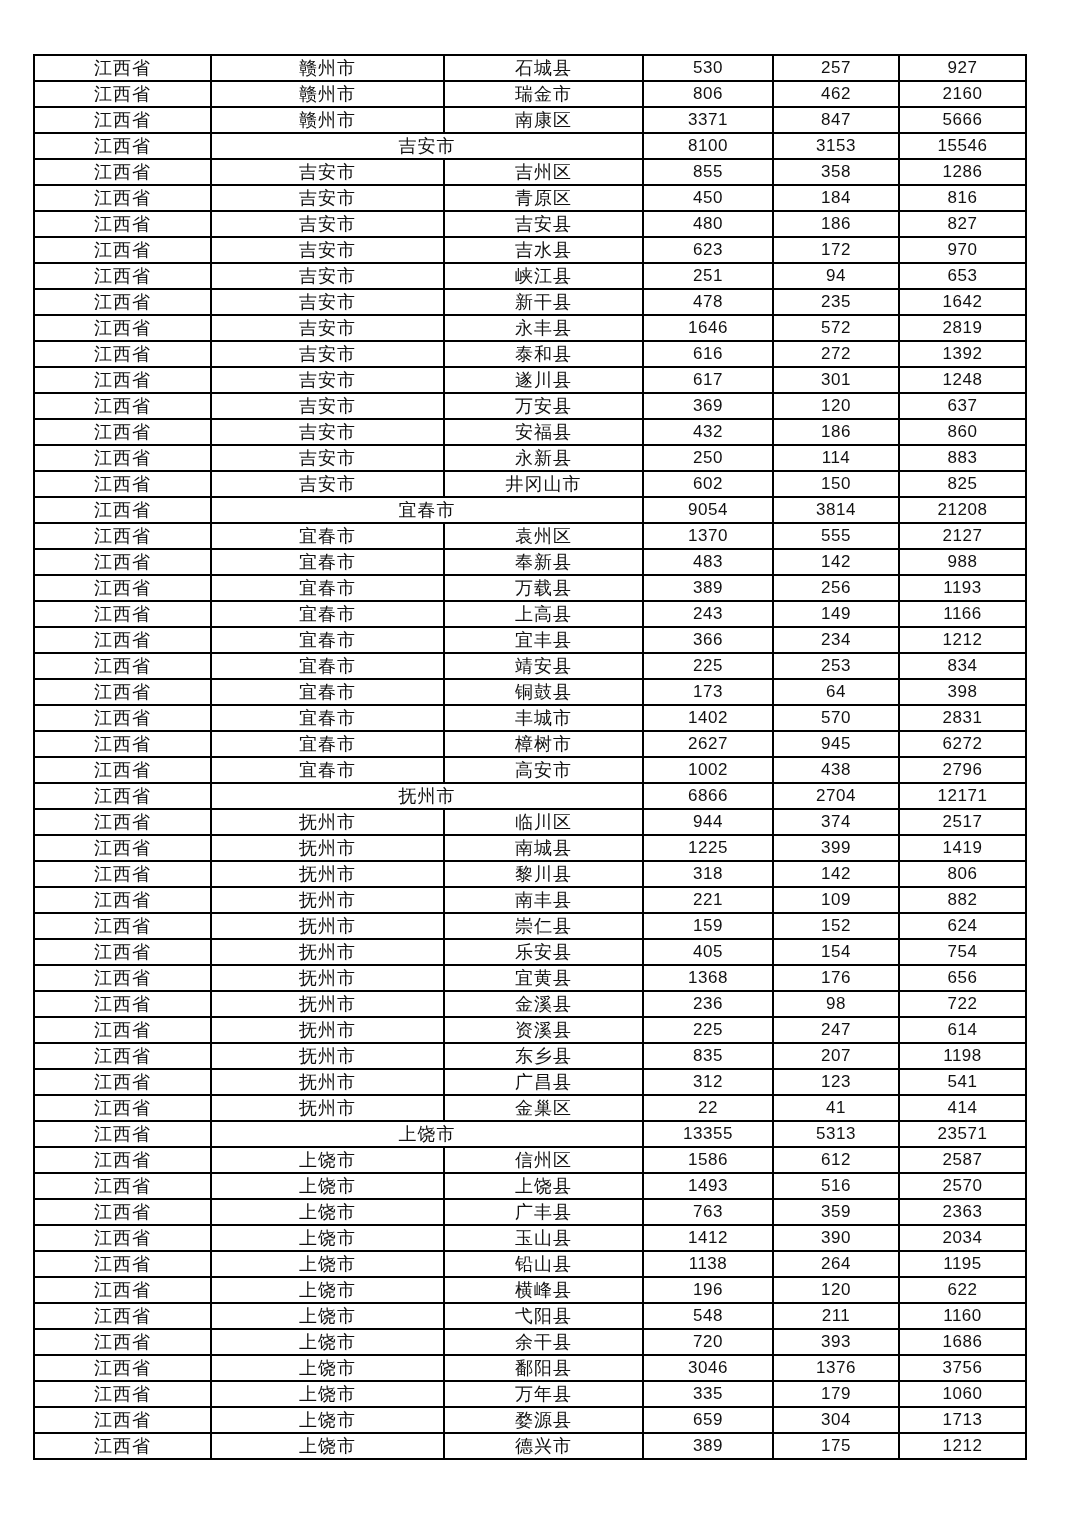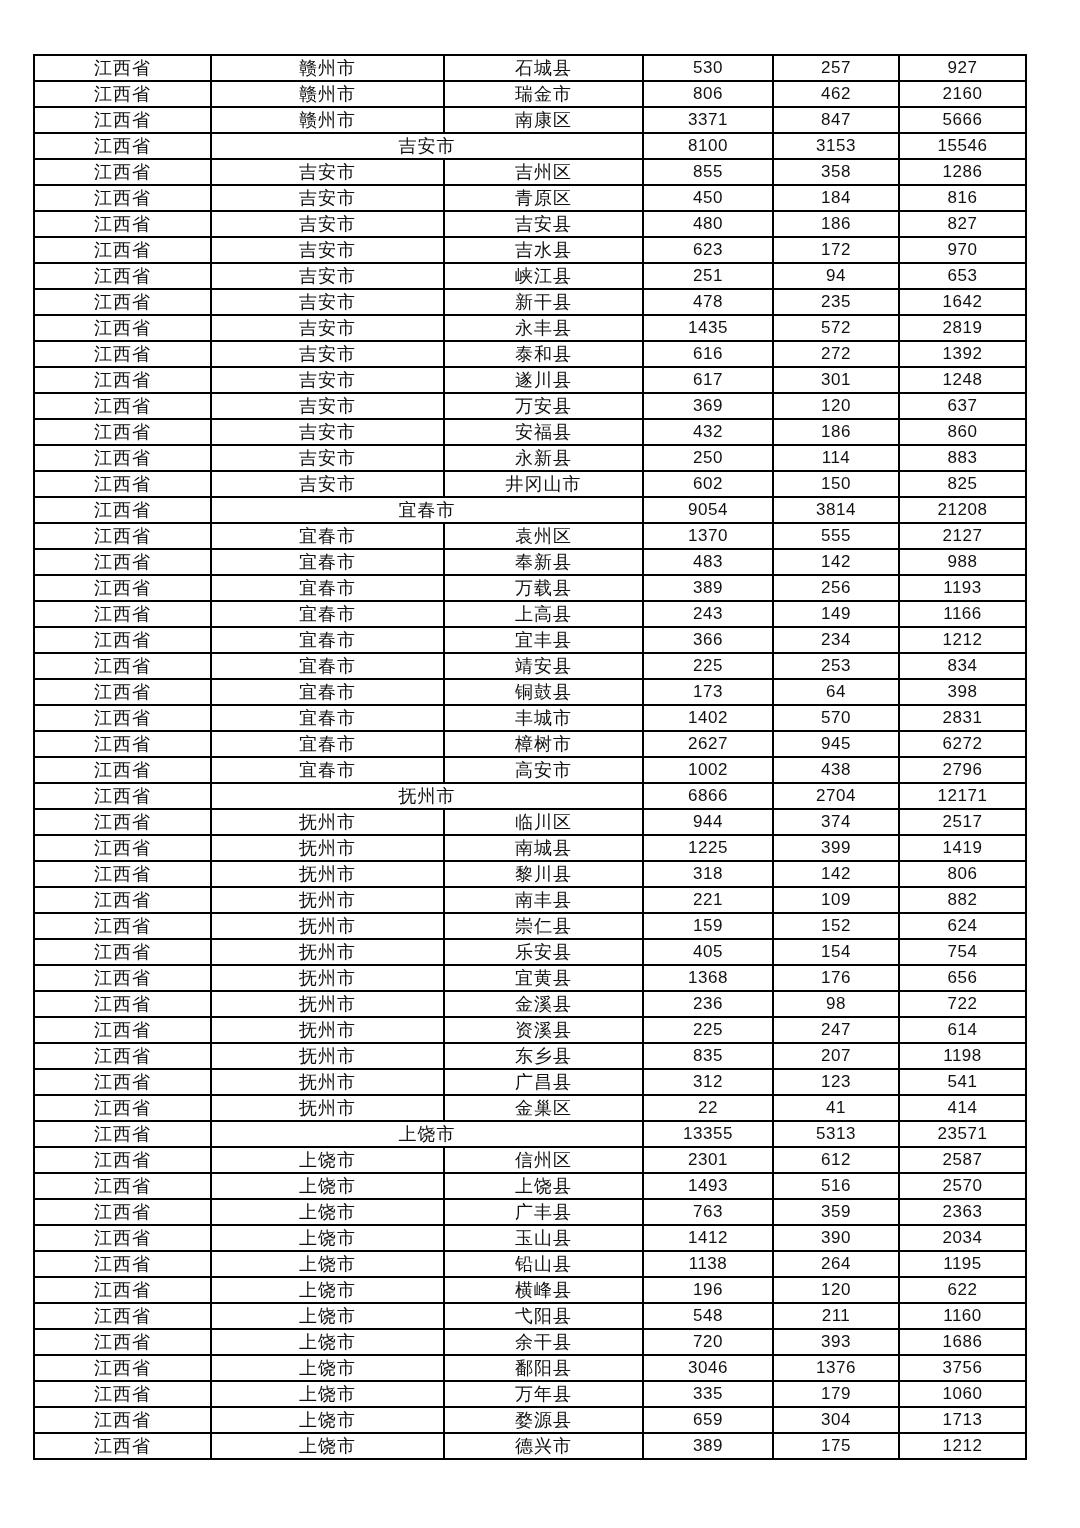"1435" td.cell-num { text: 1435 -> 1646 }
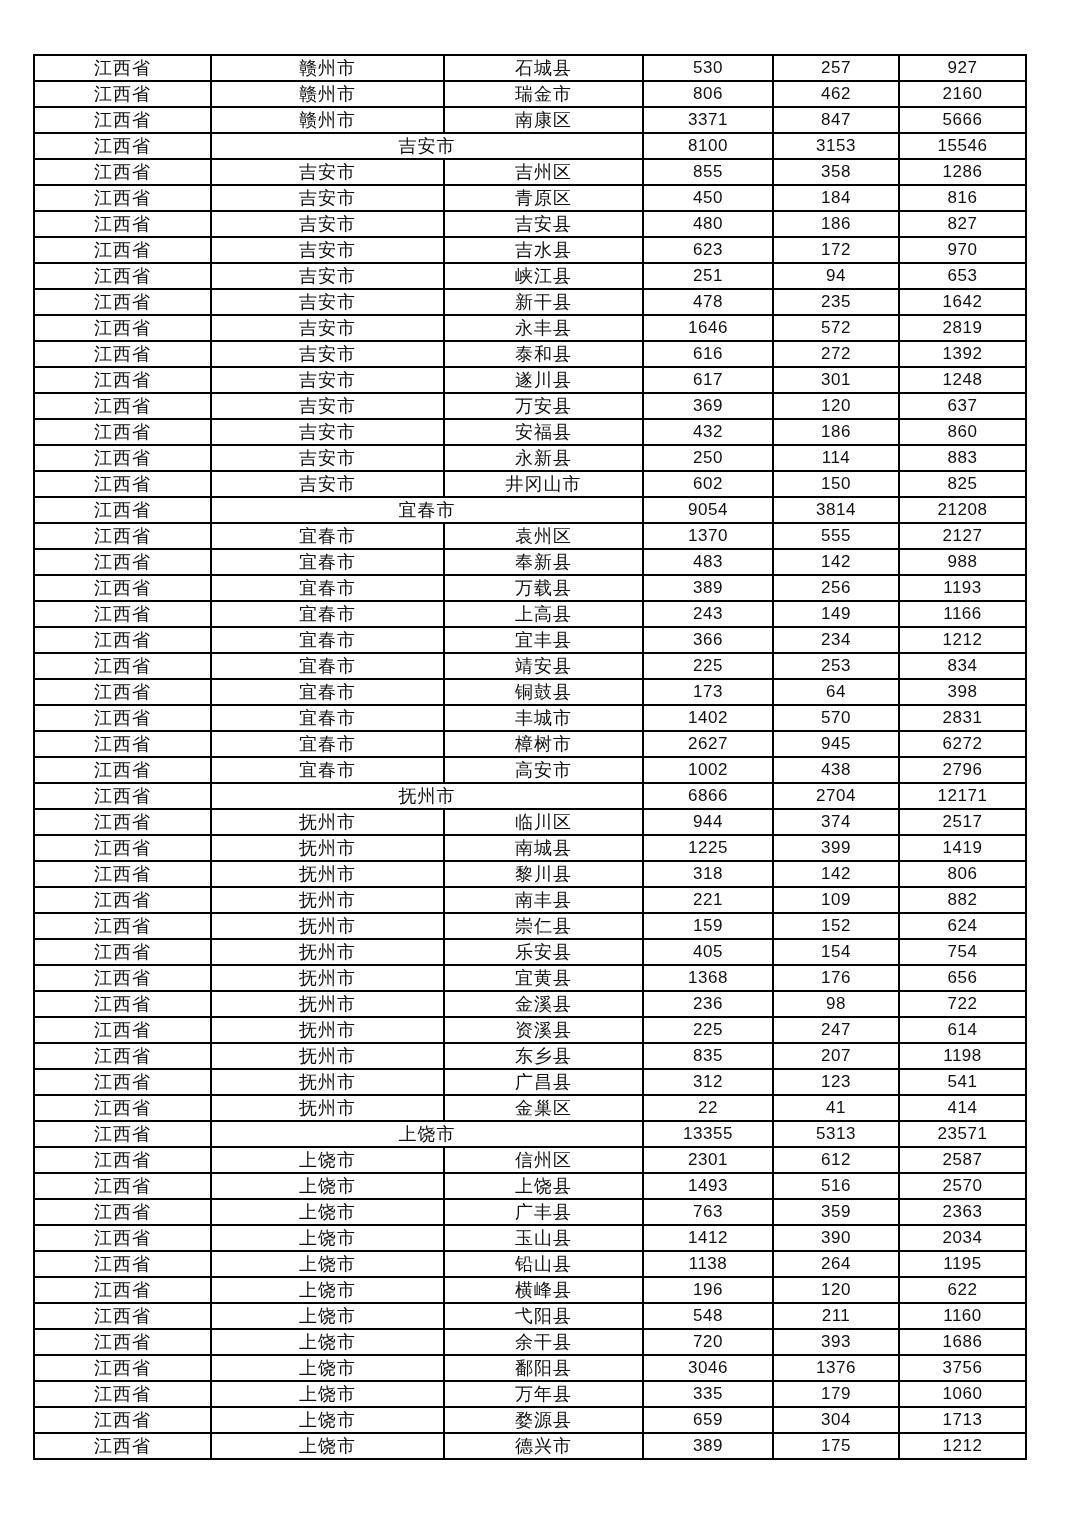"2301" td.cell-num { text: 2301 -> 1586 }
